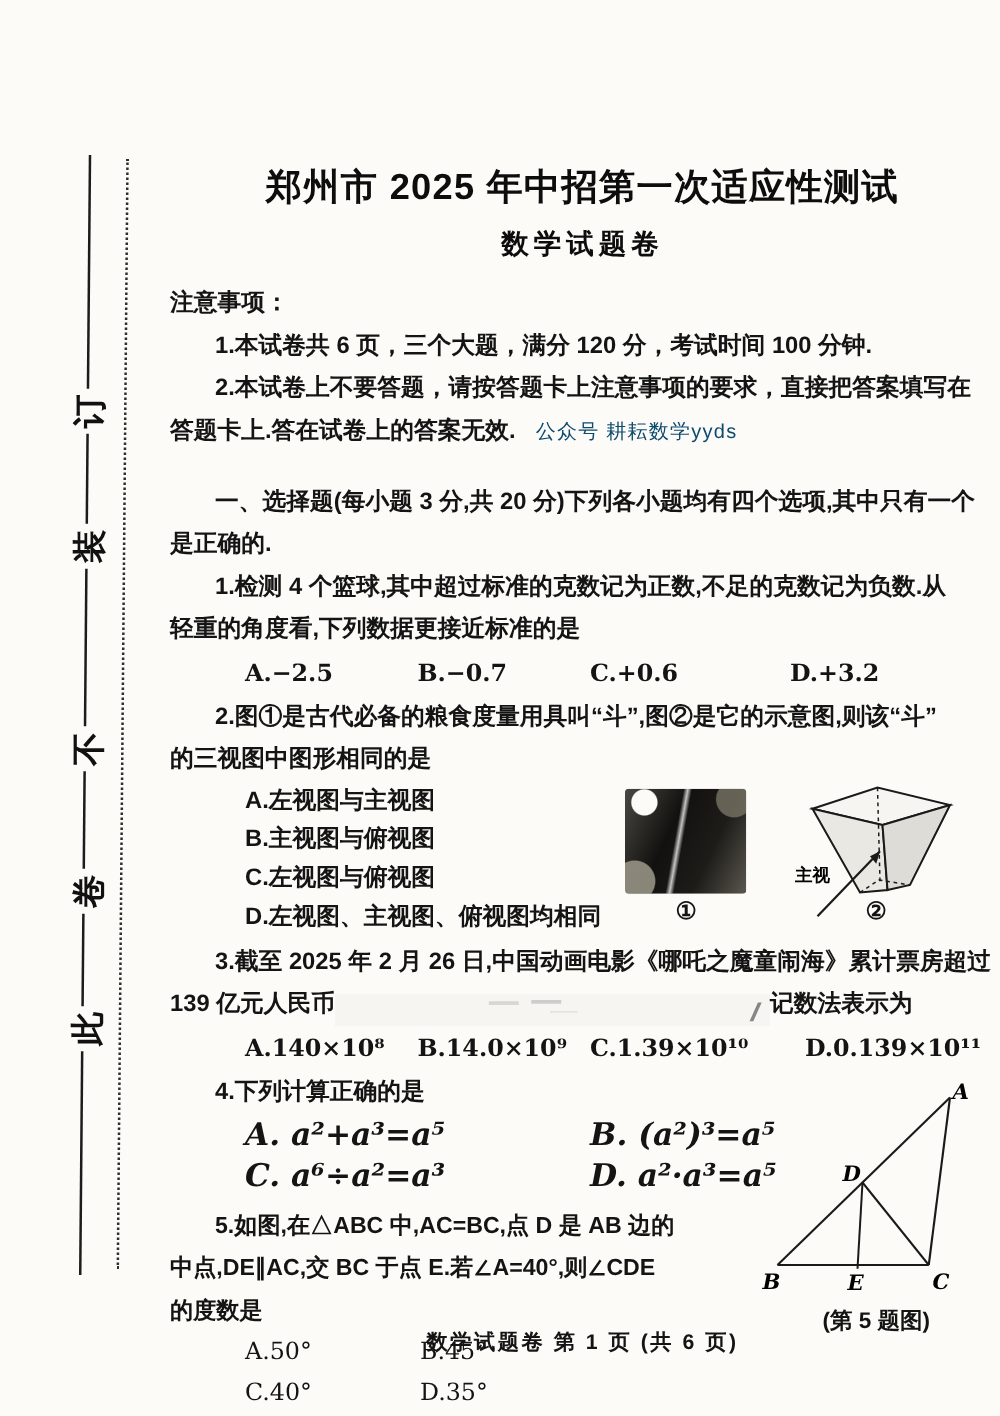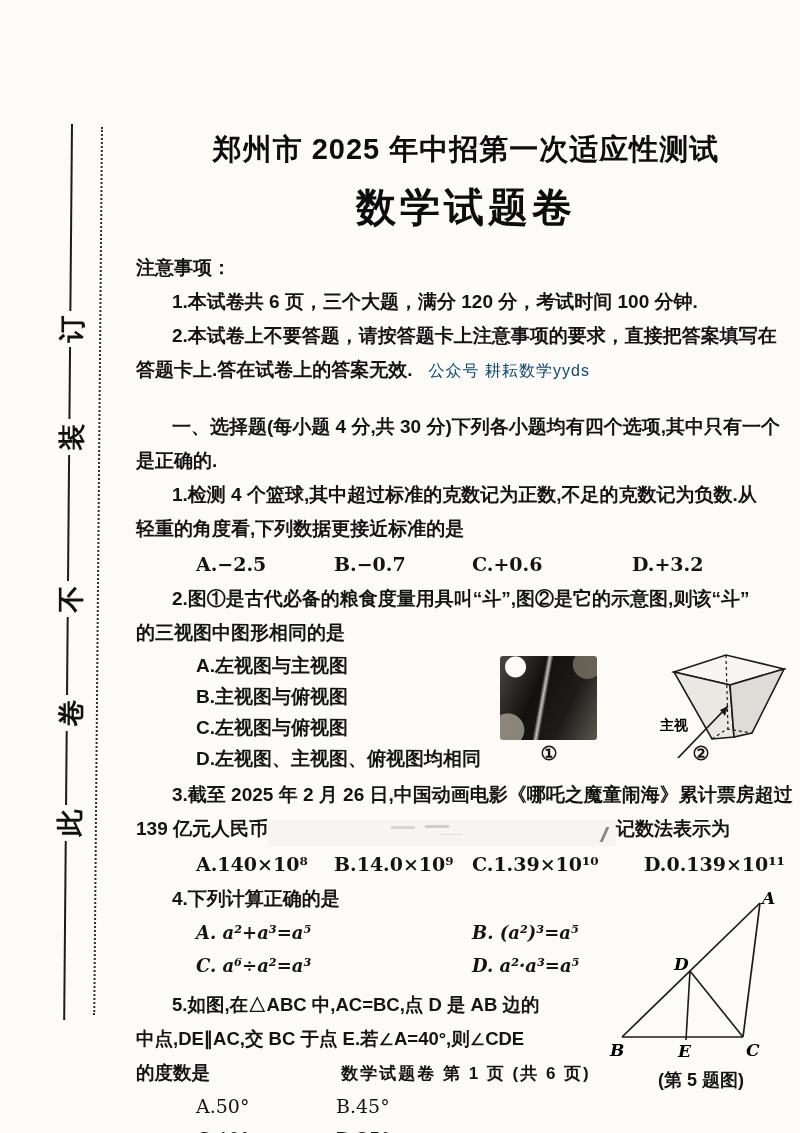"数学试题卷" .t2 { font-size: 40px -> 22px }
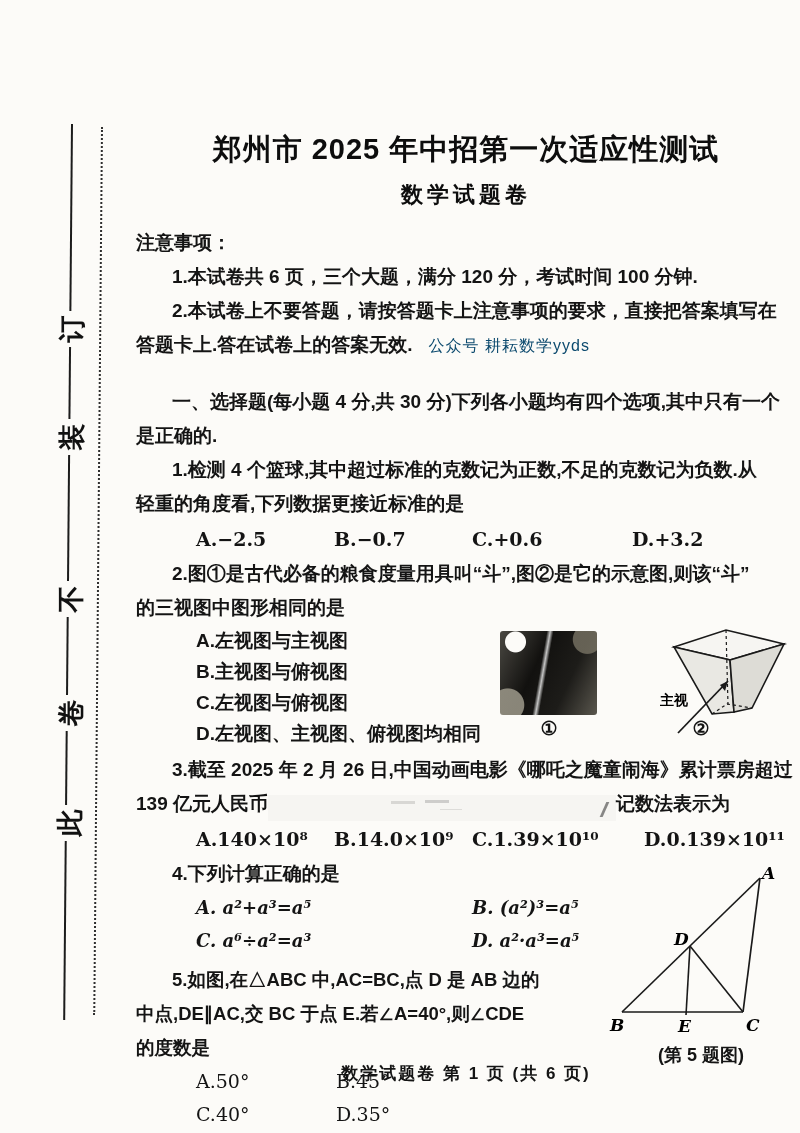"一、选择题(每小题 4 分,共 30 分)下列各小题均有四个选项,其中只有一个" div.line { text: 4 分,共 30 -> 3 分,共 20 }
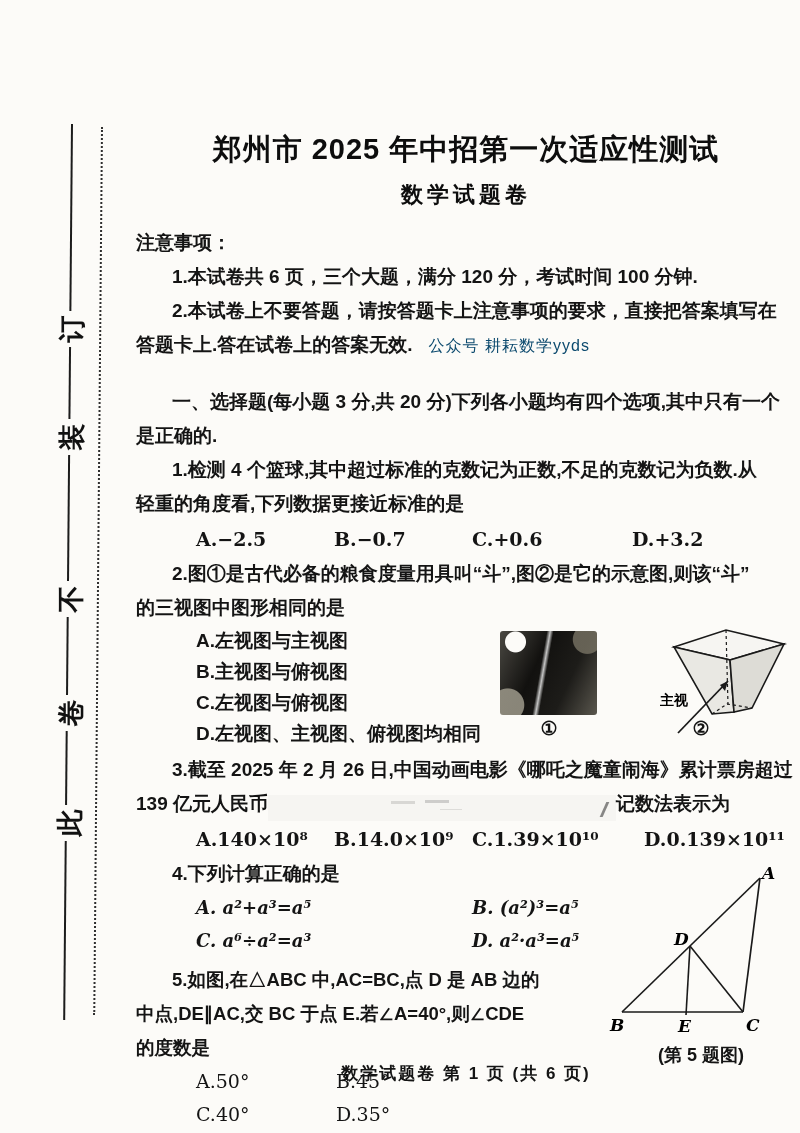"主视" .frustum { left: 524px -> 500px }
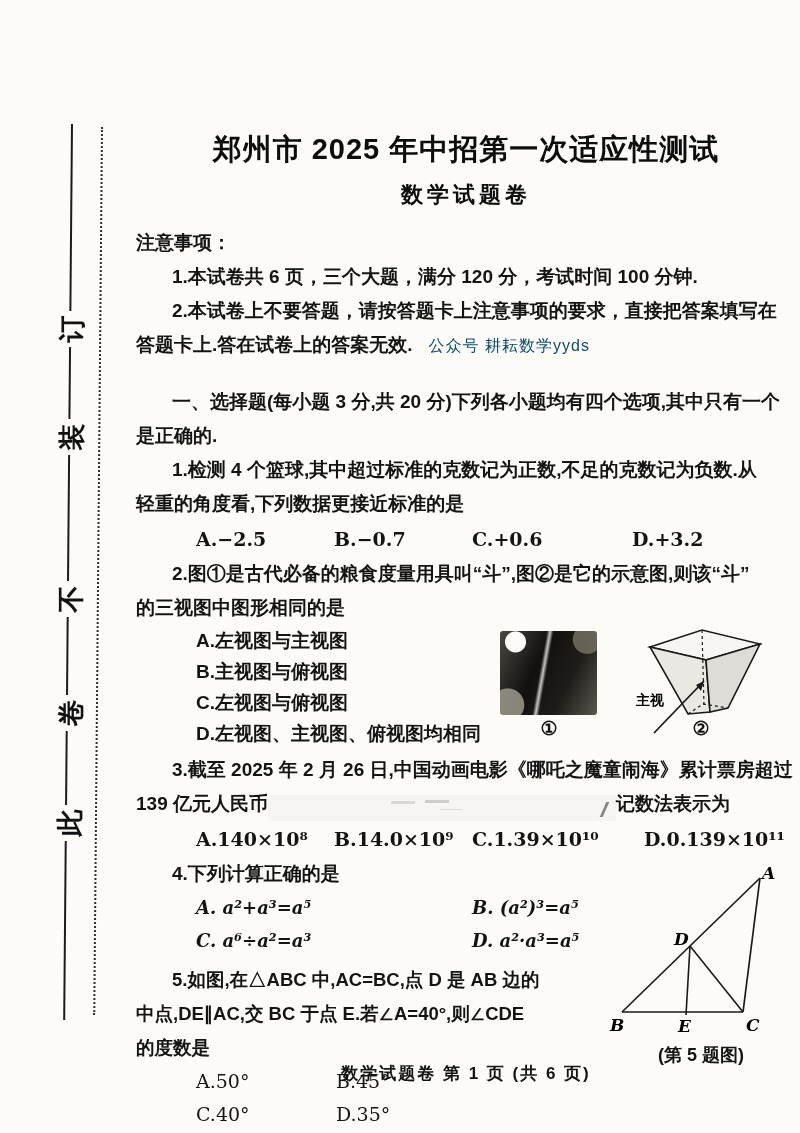"A. a²+a³=a⁵" .grid2 { font-size: 18px -> 25px }
